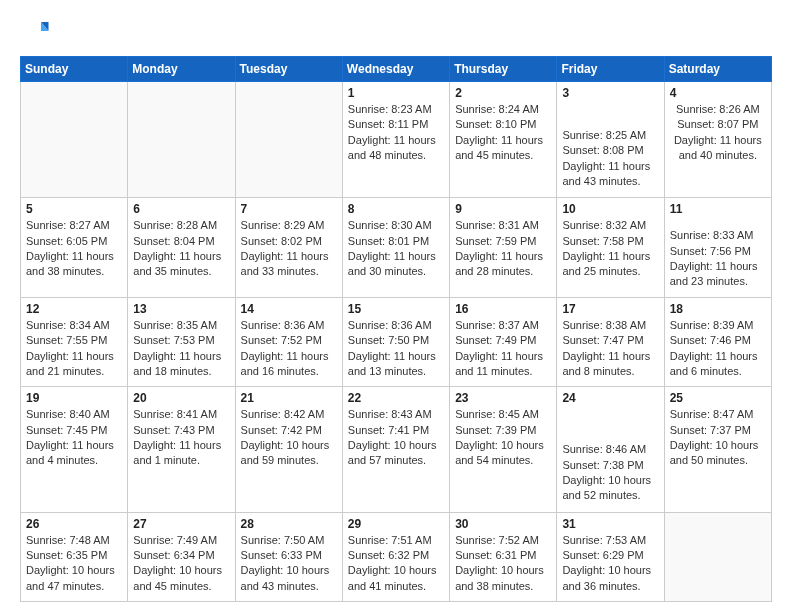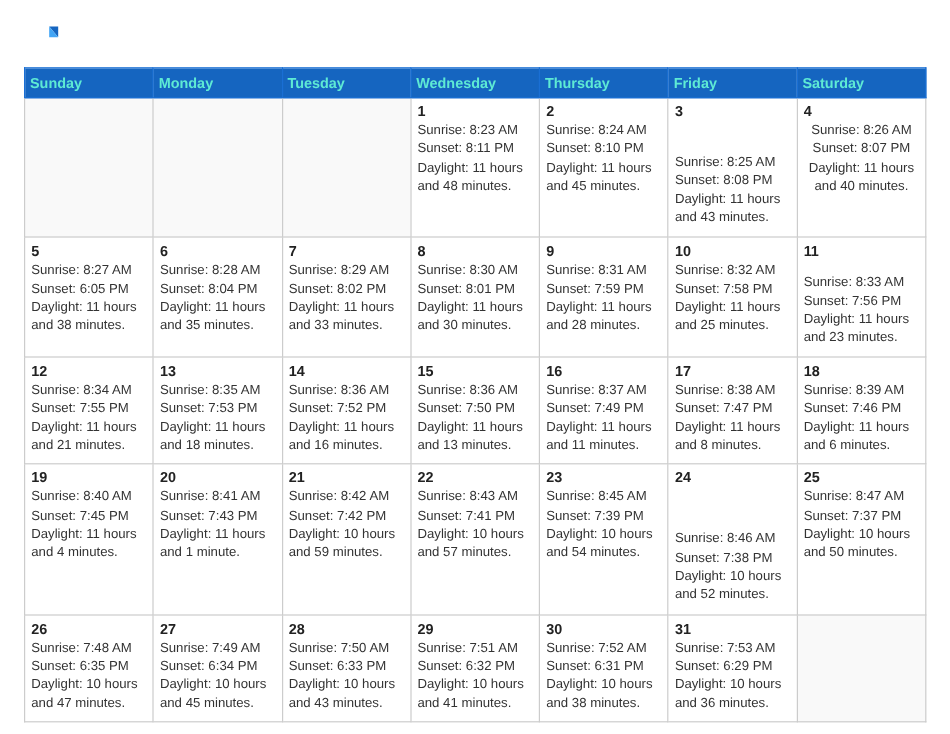"Sunday" .calendar th { color: #5eead4 -> #ffffff }
